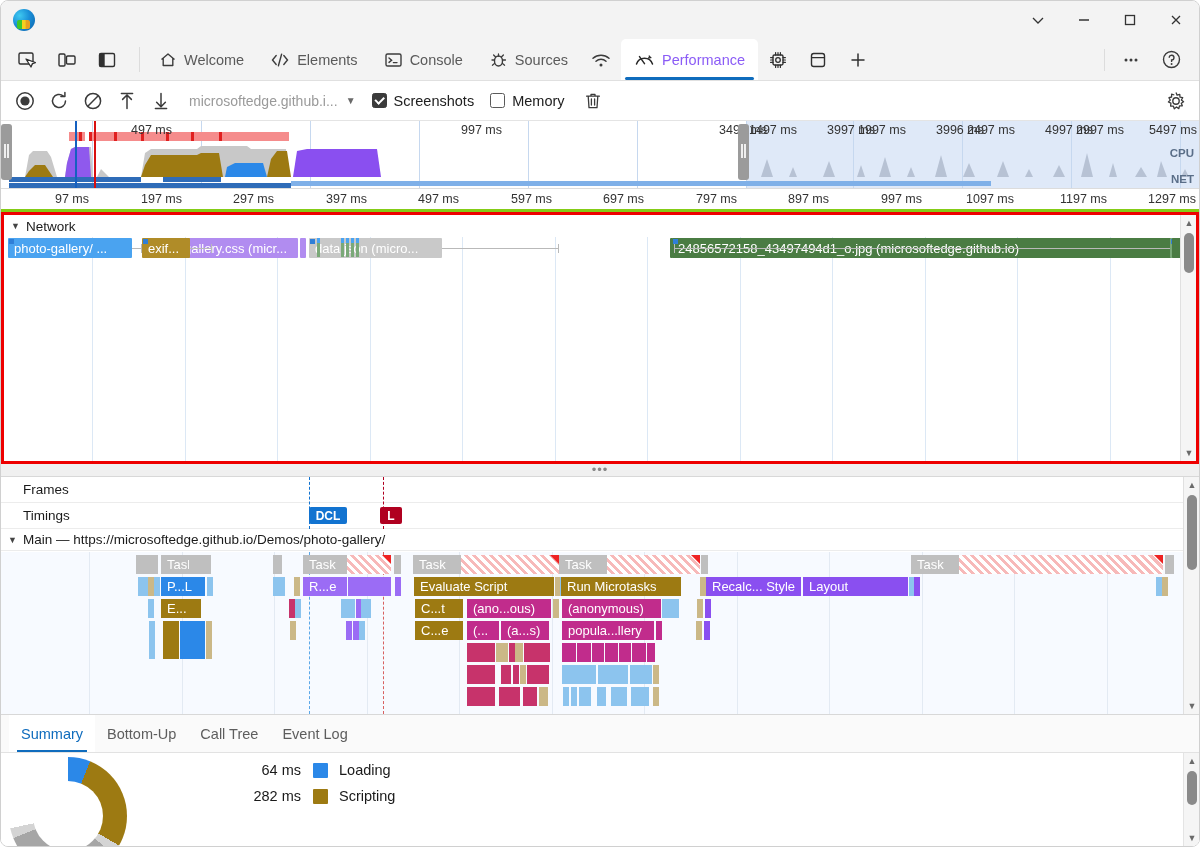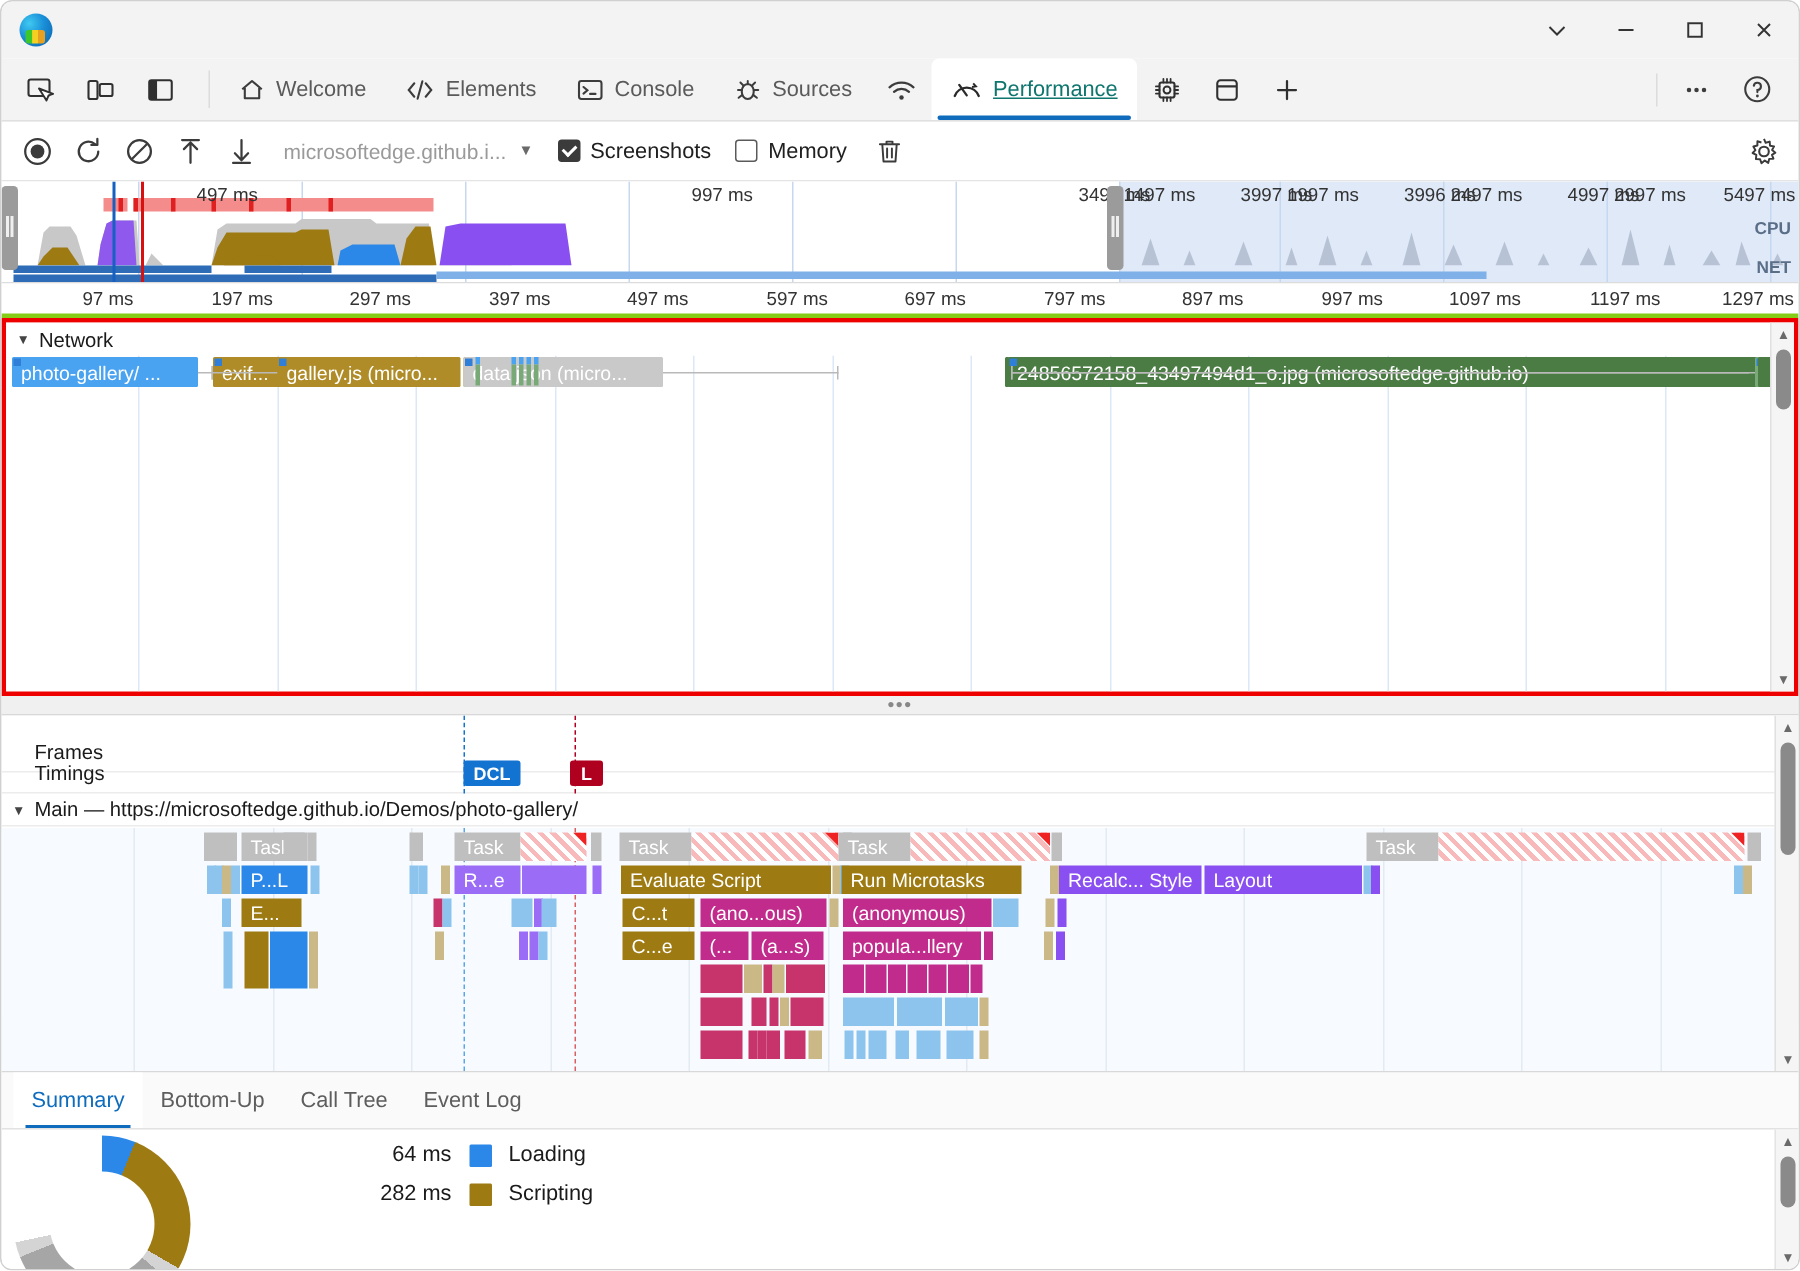"Performance" .tab.active { color: #0f766e -> #8b5cf6; text-decoration: underline -> none }
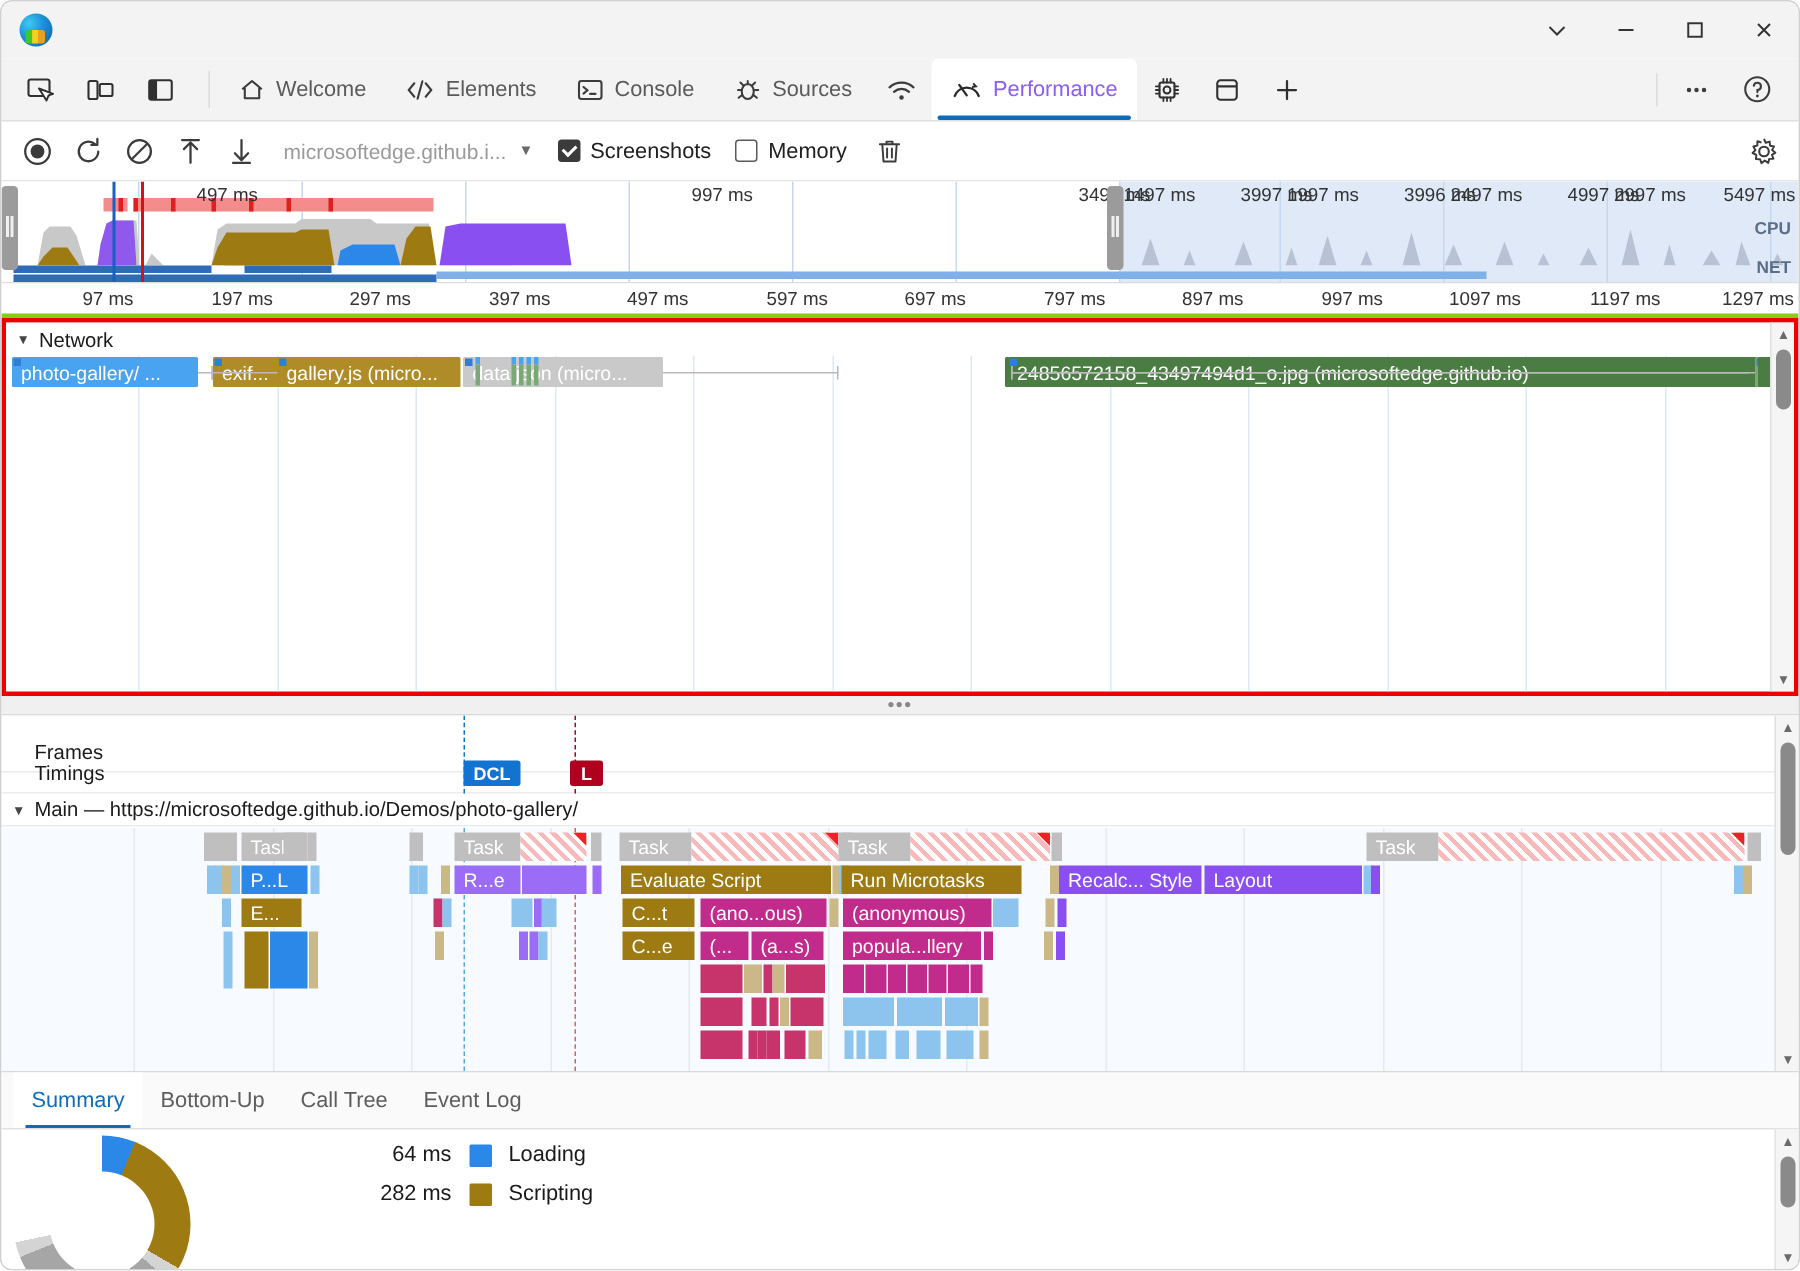"gallery.js (micro..." div.req-row { html: <div> <div></div> <div></div> <div> <span></span> <span>gallery.js (micro...</span> </div> <div></div> </div> -> none }
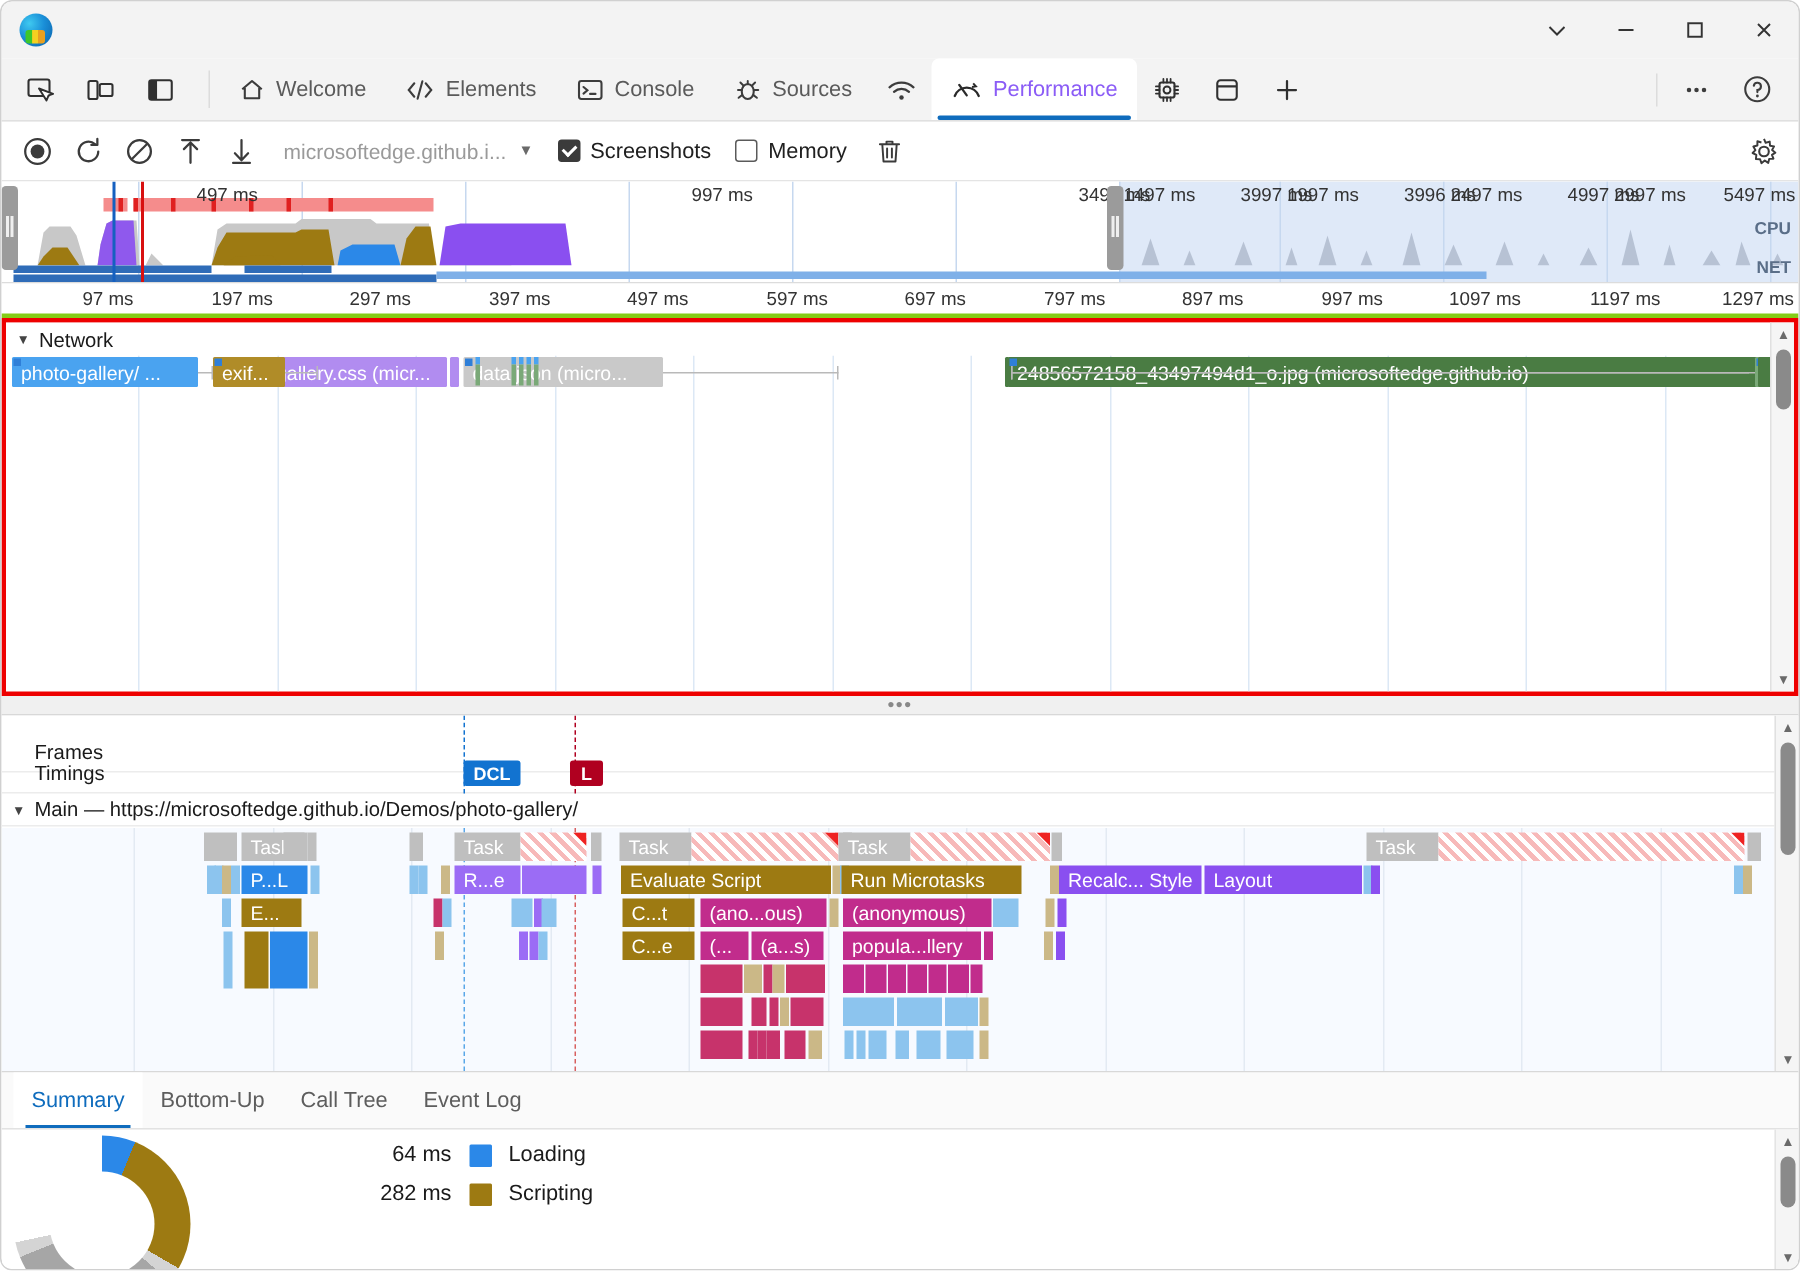"Frames" div.fl-row { top: 12px -> 0 }
